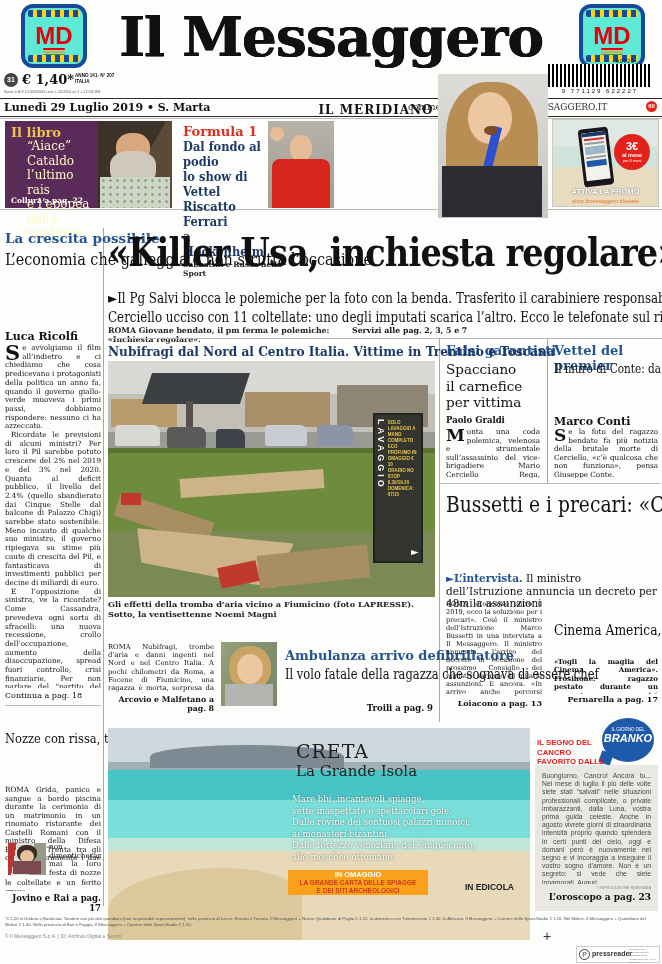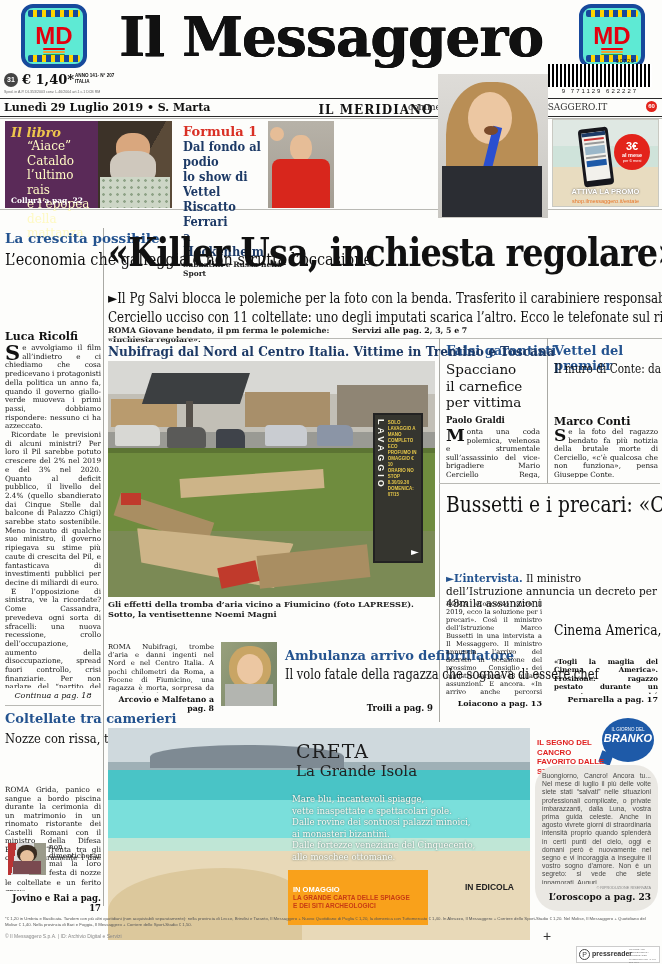"Il libro" div.t-kick { font-style: italic -> none }
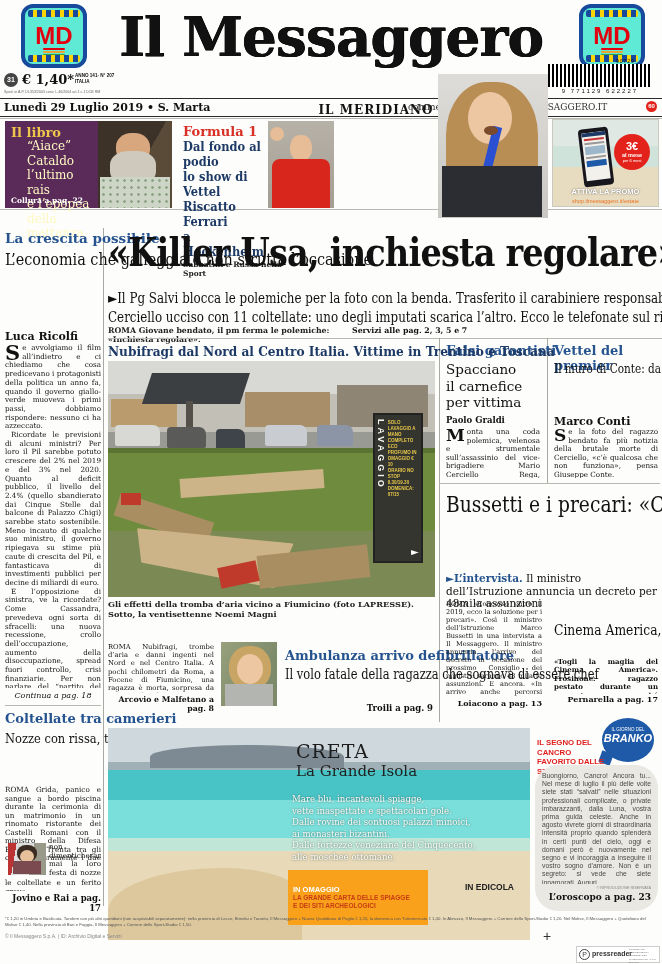"Continua a pag. 18" .cont { font-style: italic -> none; text-align: center -> left }
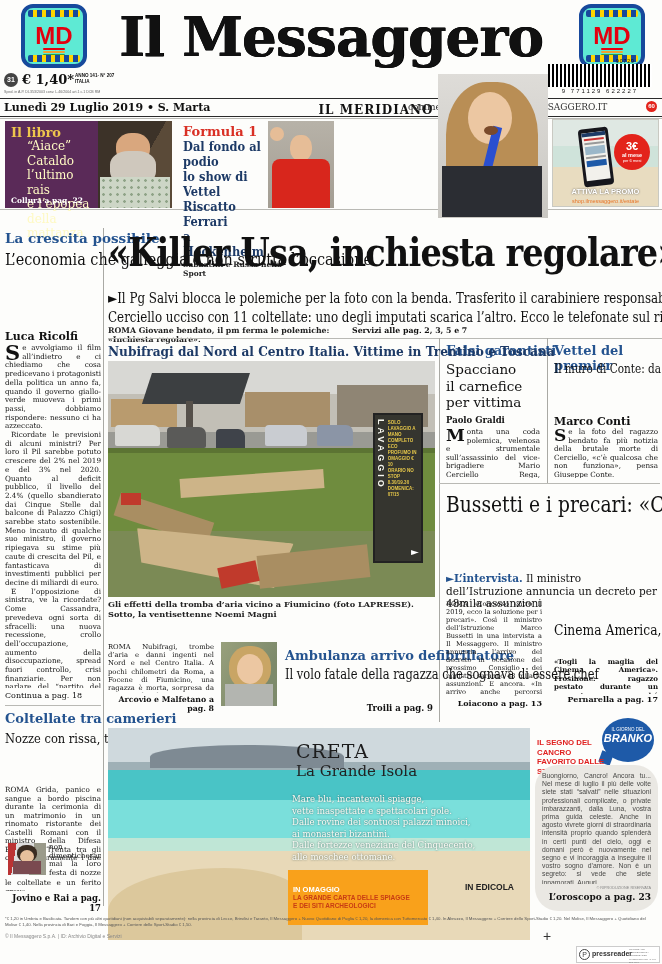"Coltellate tra camerieri" div.abs { html: <div>Coltellate tra camerieri</div> -> none }
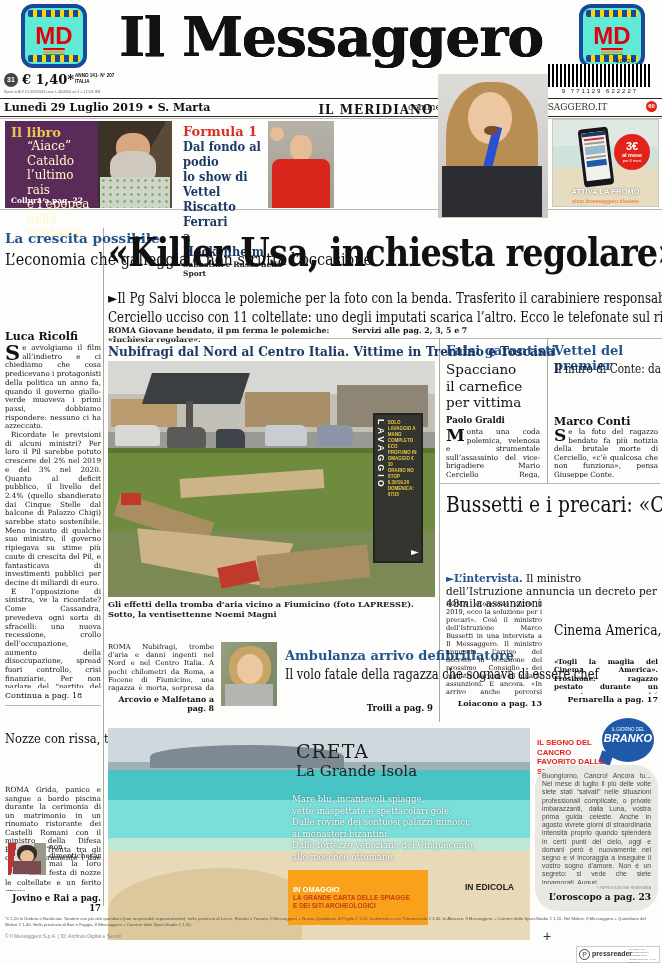"IN OMAGGIO" .gift { padding: 15px 5px -> 0 5px; text-align: none -> center }
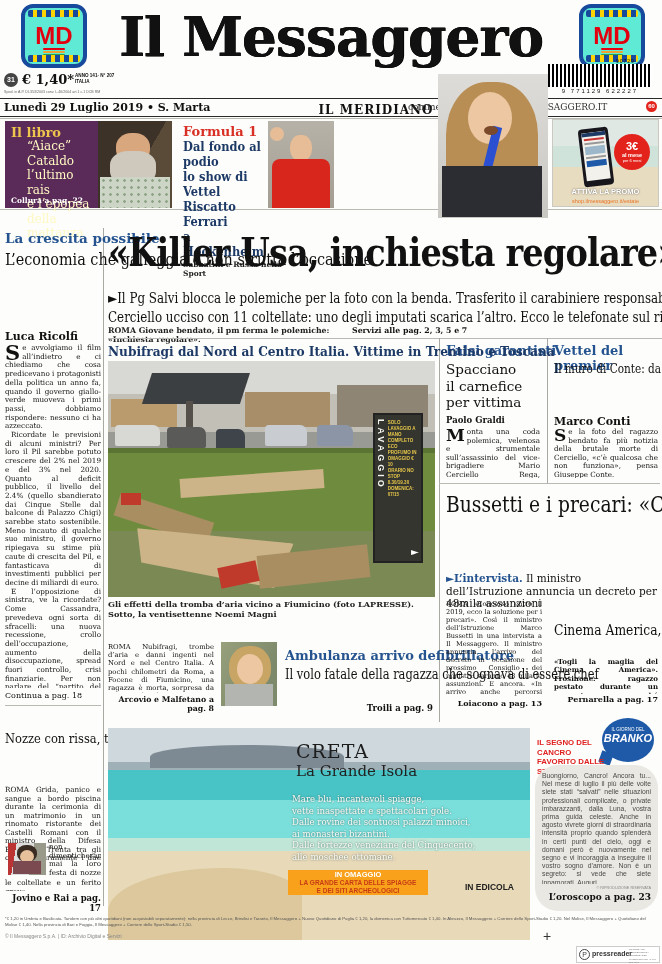"L’oroscopo a pag. 23" .horo-box { border-radius: 23px -> none }
